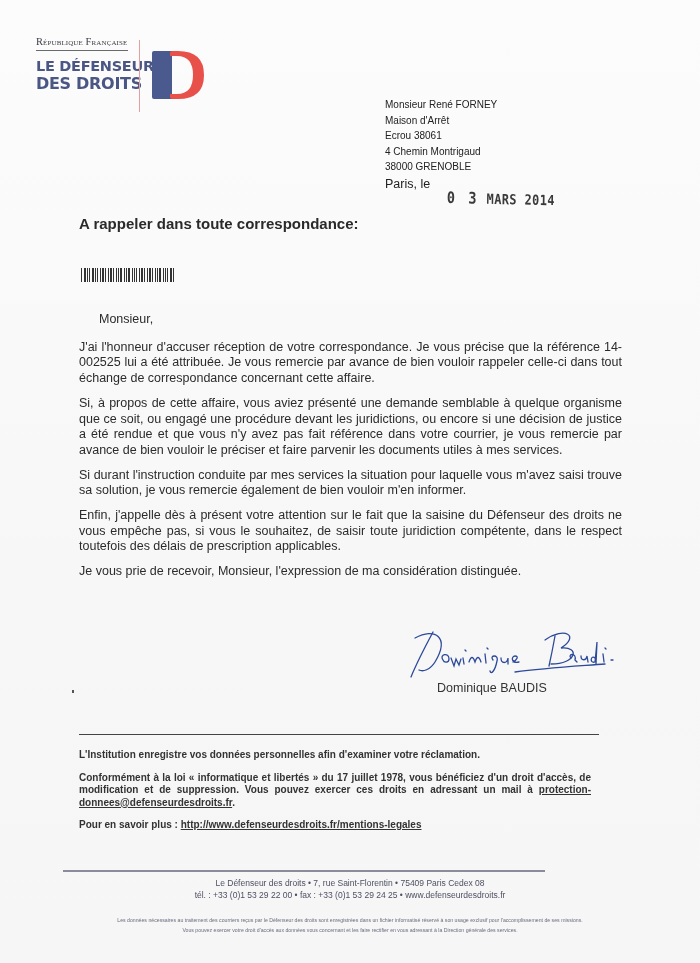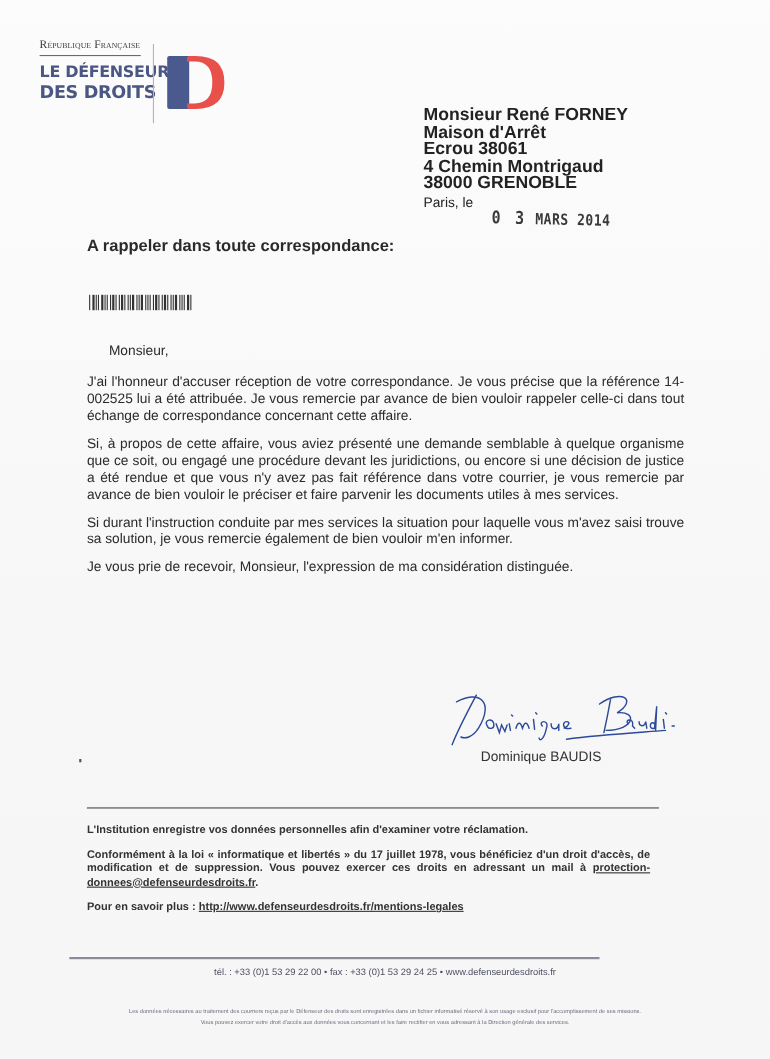"Monsieur René FORNEY" .address { font-size: 16px -> 10px; font-weight: bold -> none }
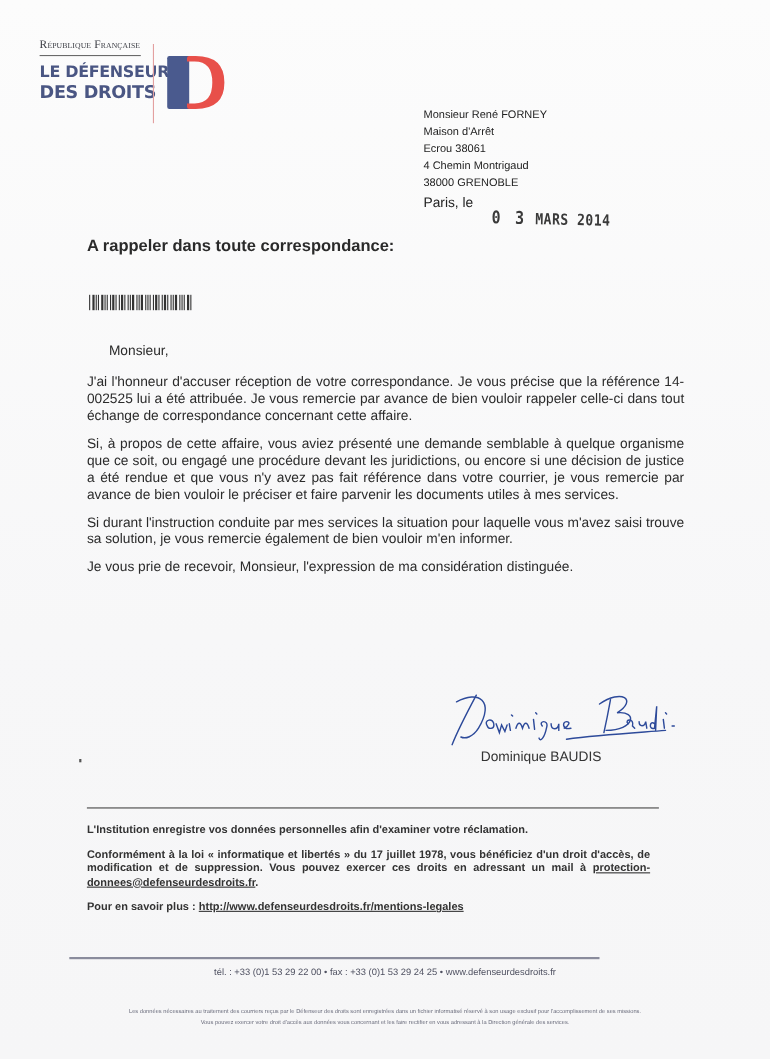"Enfin, j'appelle dès à présent" p { html: none -> <p>Enfin, j'appelle dès à présent votre attention sur le fait que la saisine du Défenseur des droits ne vous empêche pas, si vous le souhaitez, de saisir toute juridiction compétente, dans le respect toutefois des délais de prescription applicables.</p> }
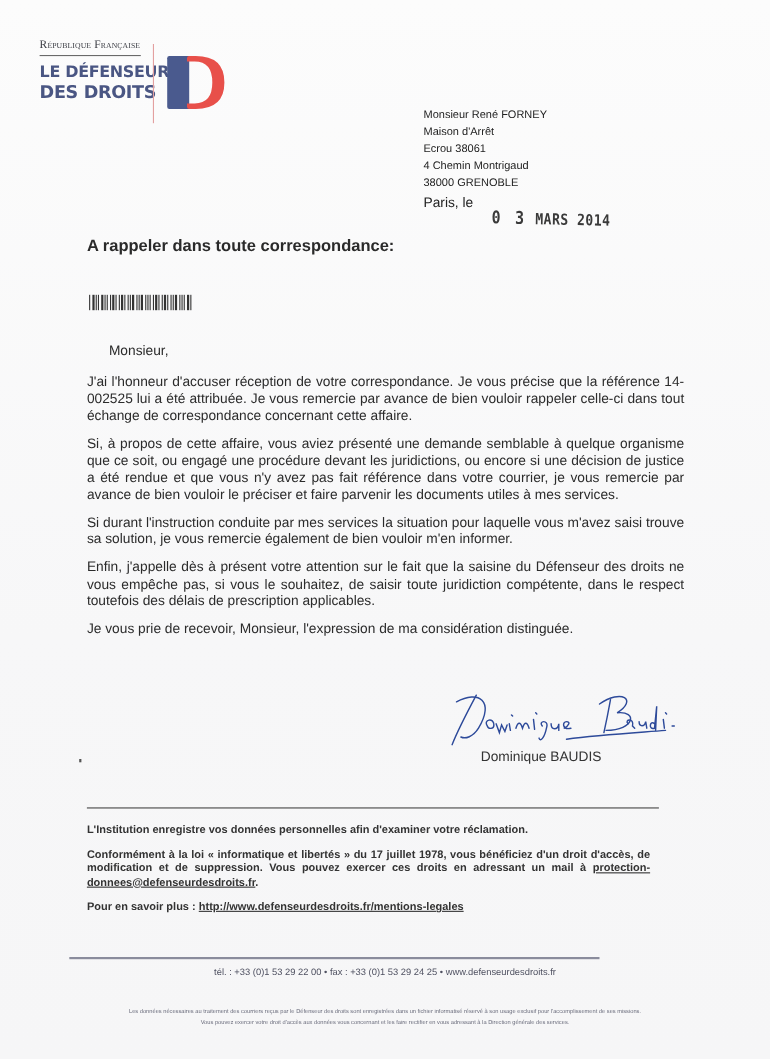"Le Défenseur des droits •" div { html: none -> <div>Le Défenseur des droits • 7, rue Saint-Florentin • 75409 Paris Cedex 08</div> }
